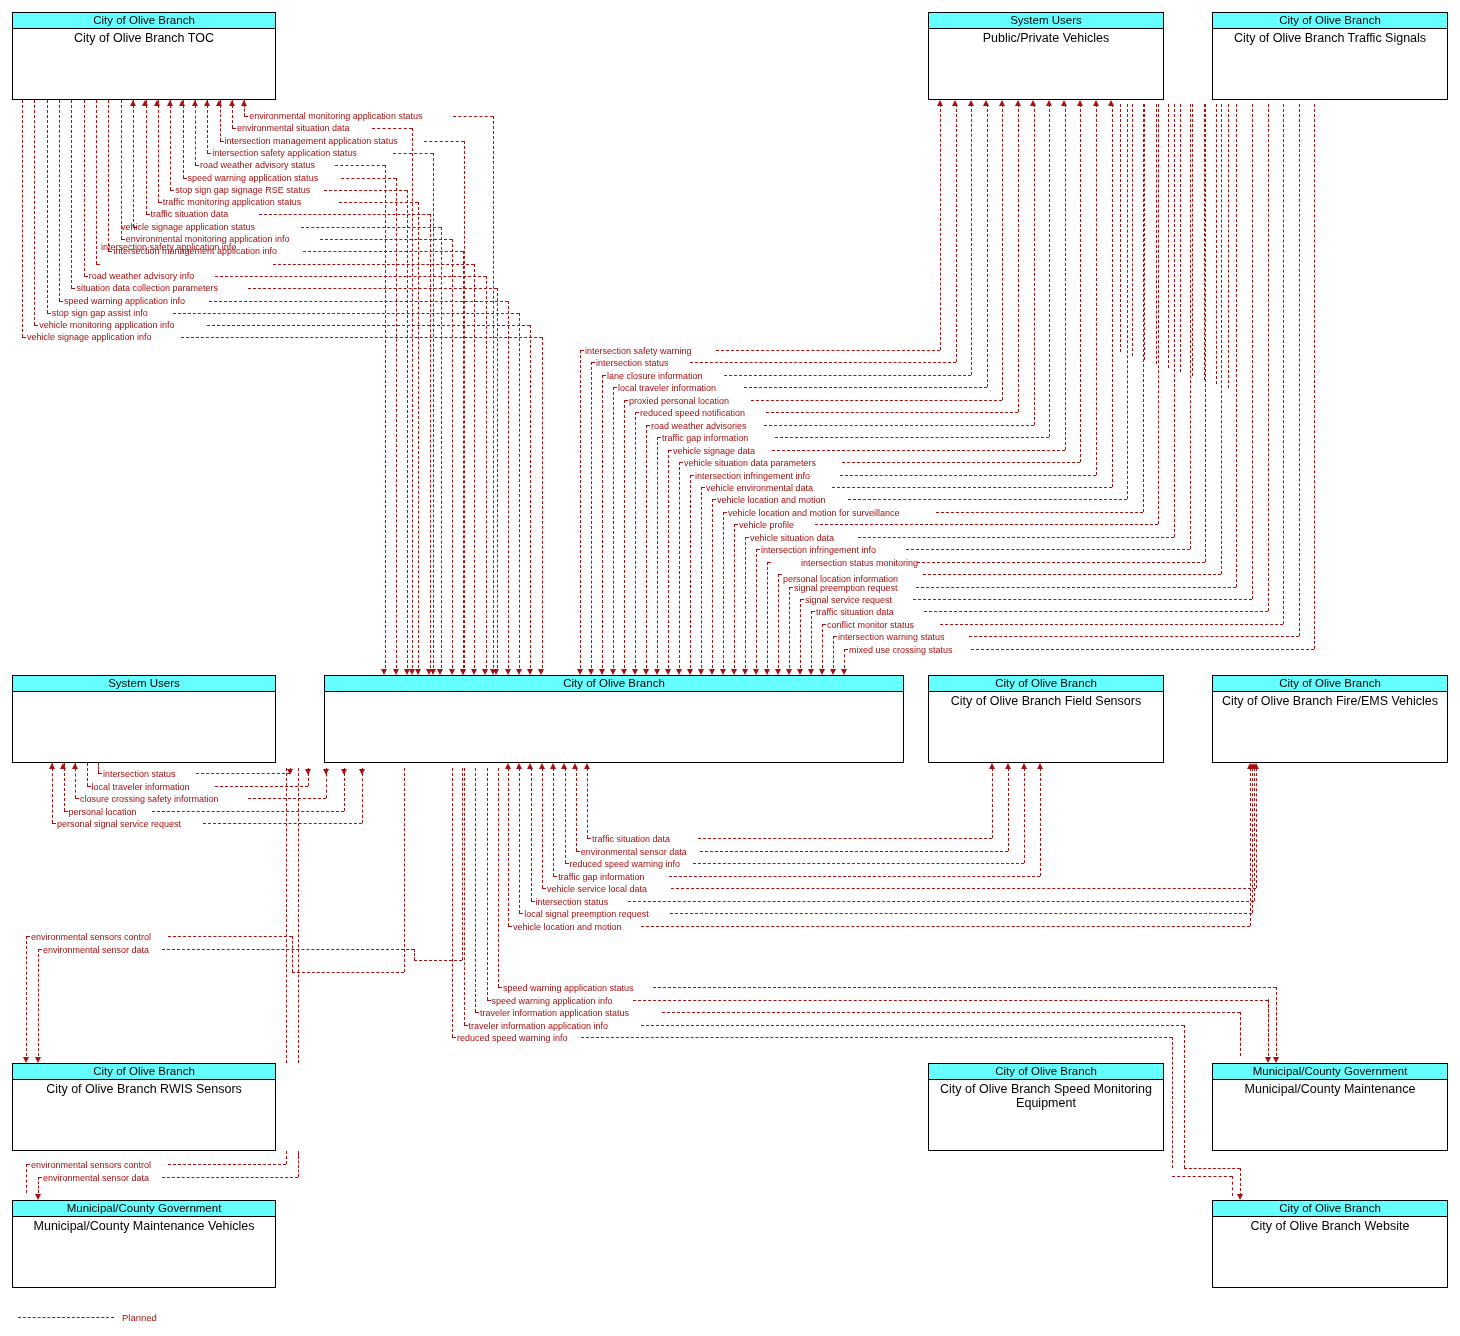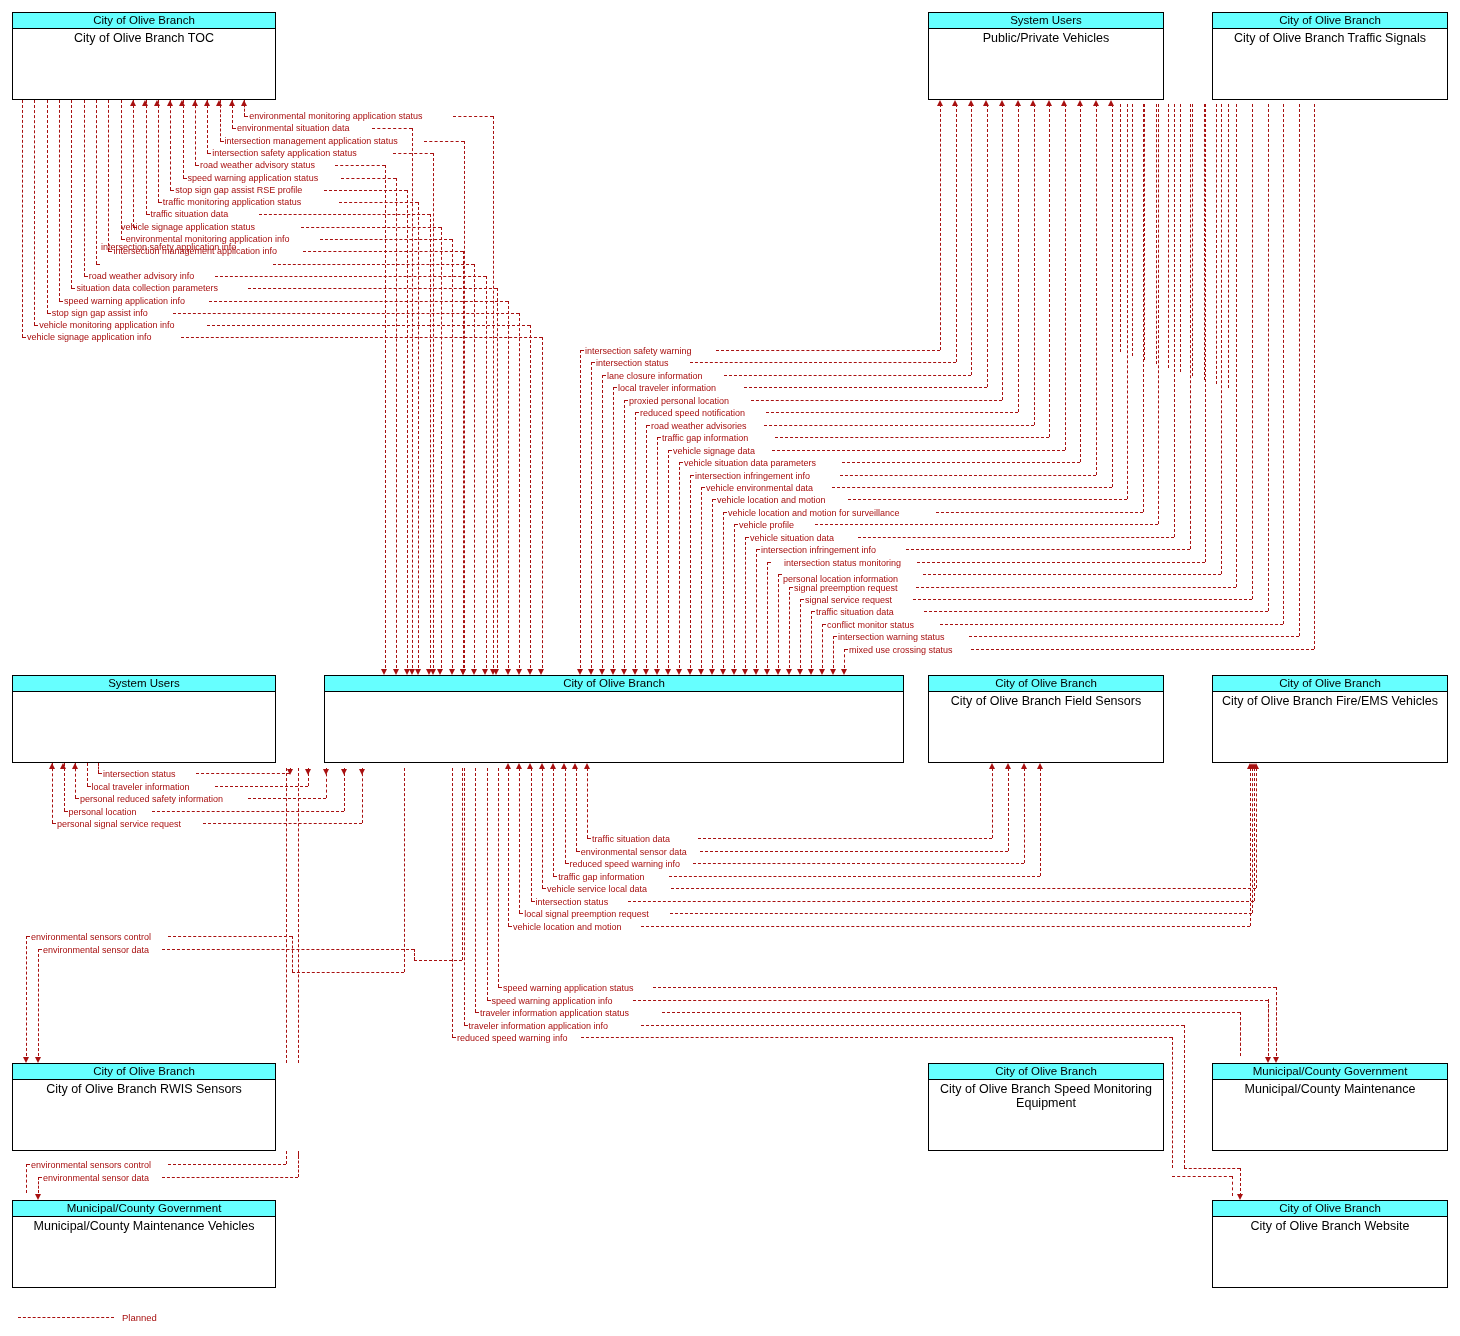"stop sign gap assist RSE" div.lbl { text: assist RSE profile -> signage RSE status }
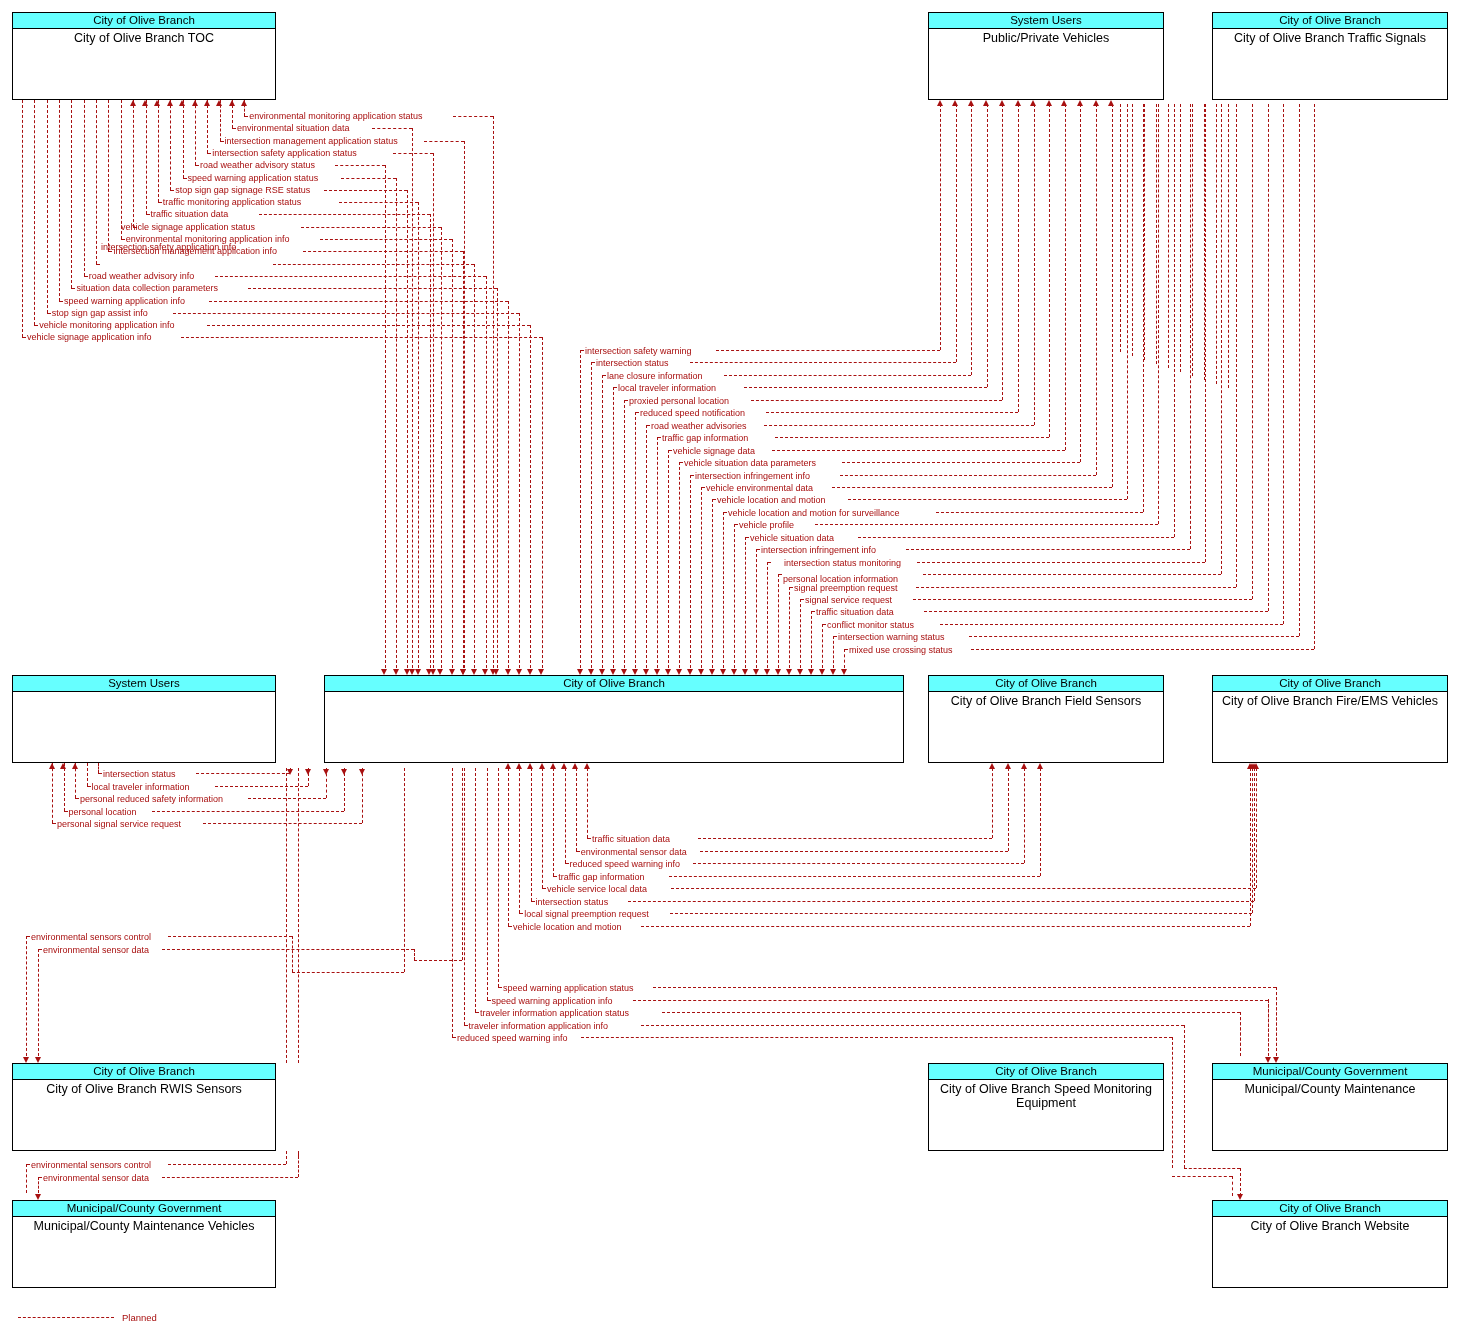"intersection status monitoring" div.lbl { left: 784px -> 801px }
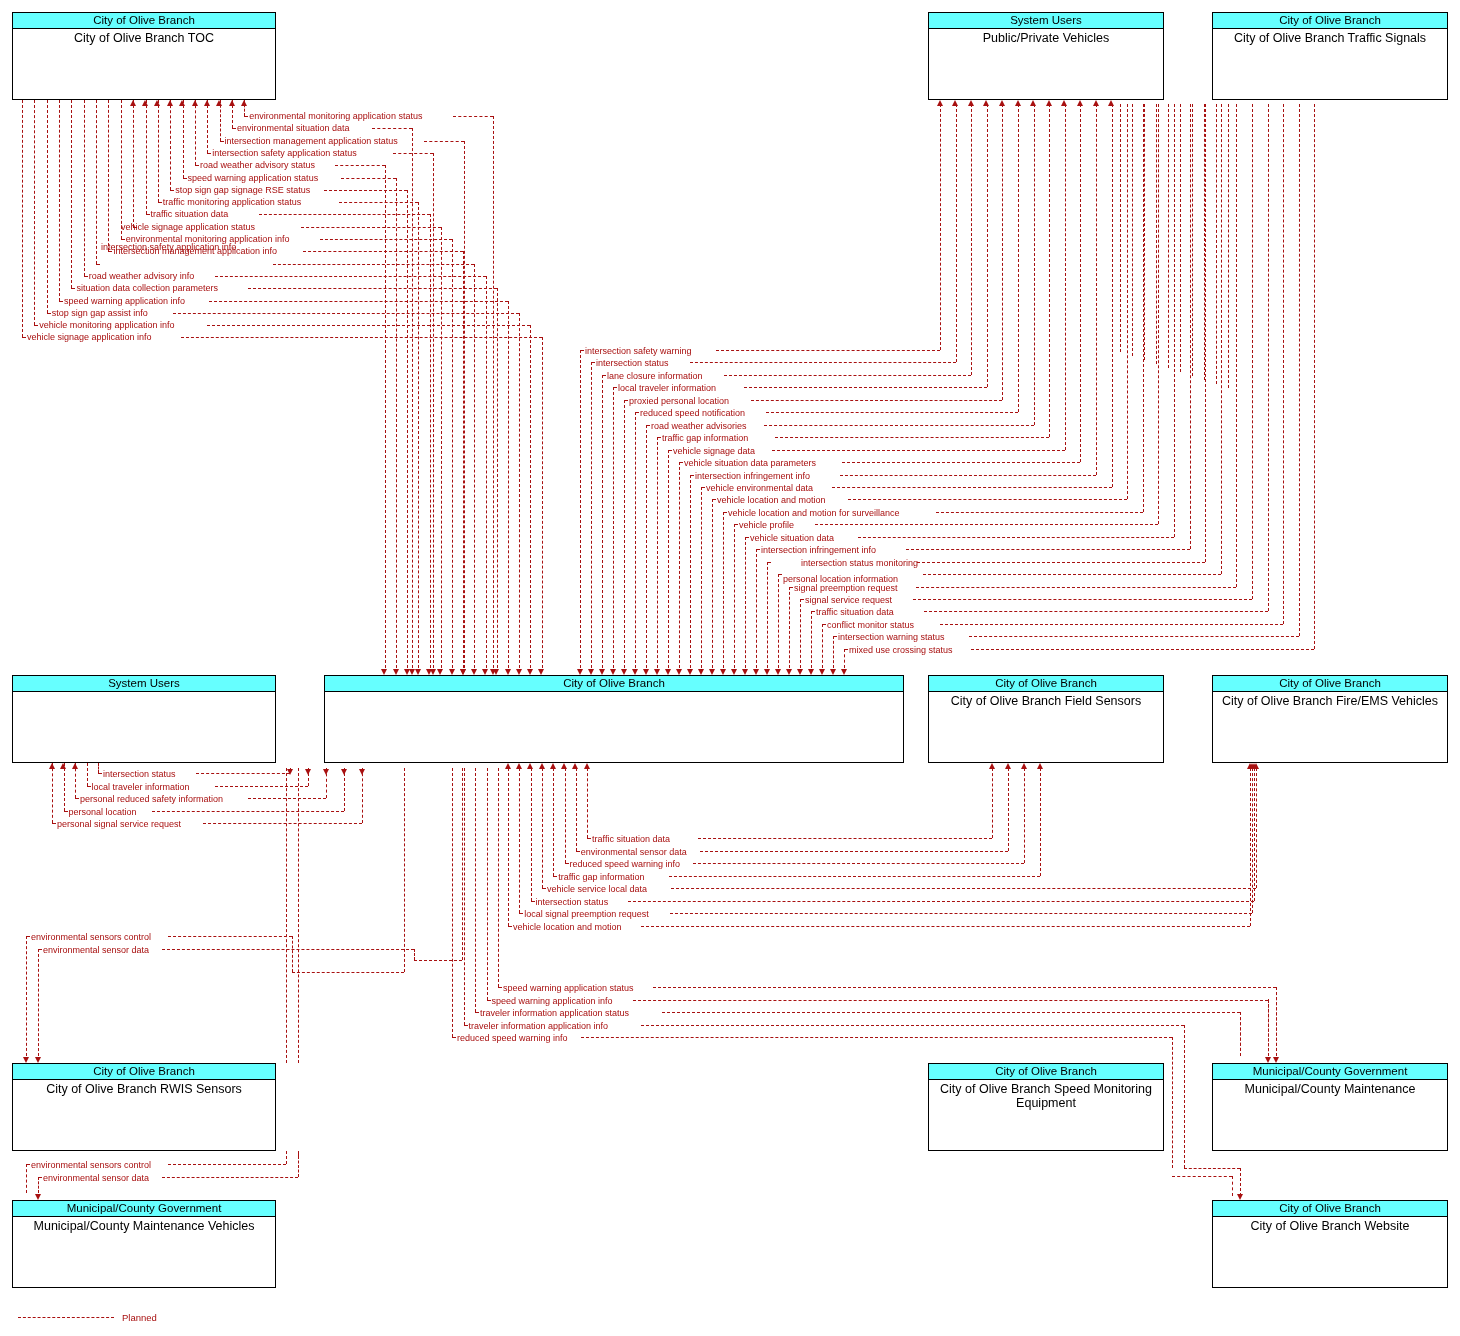"personal reduced safety information" div.lbl { text: personal reduced -> closure crossing }
